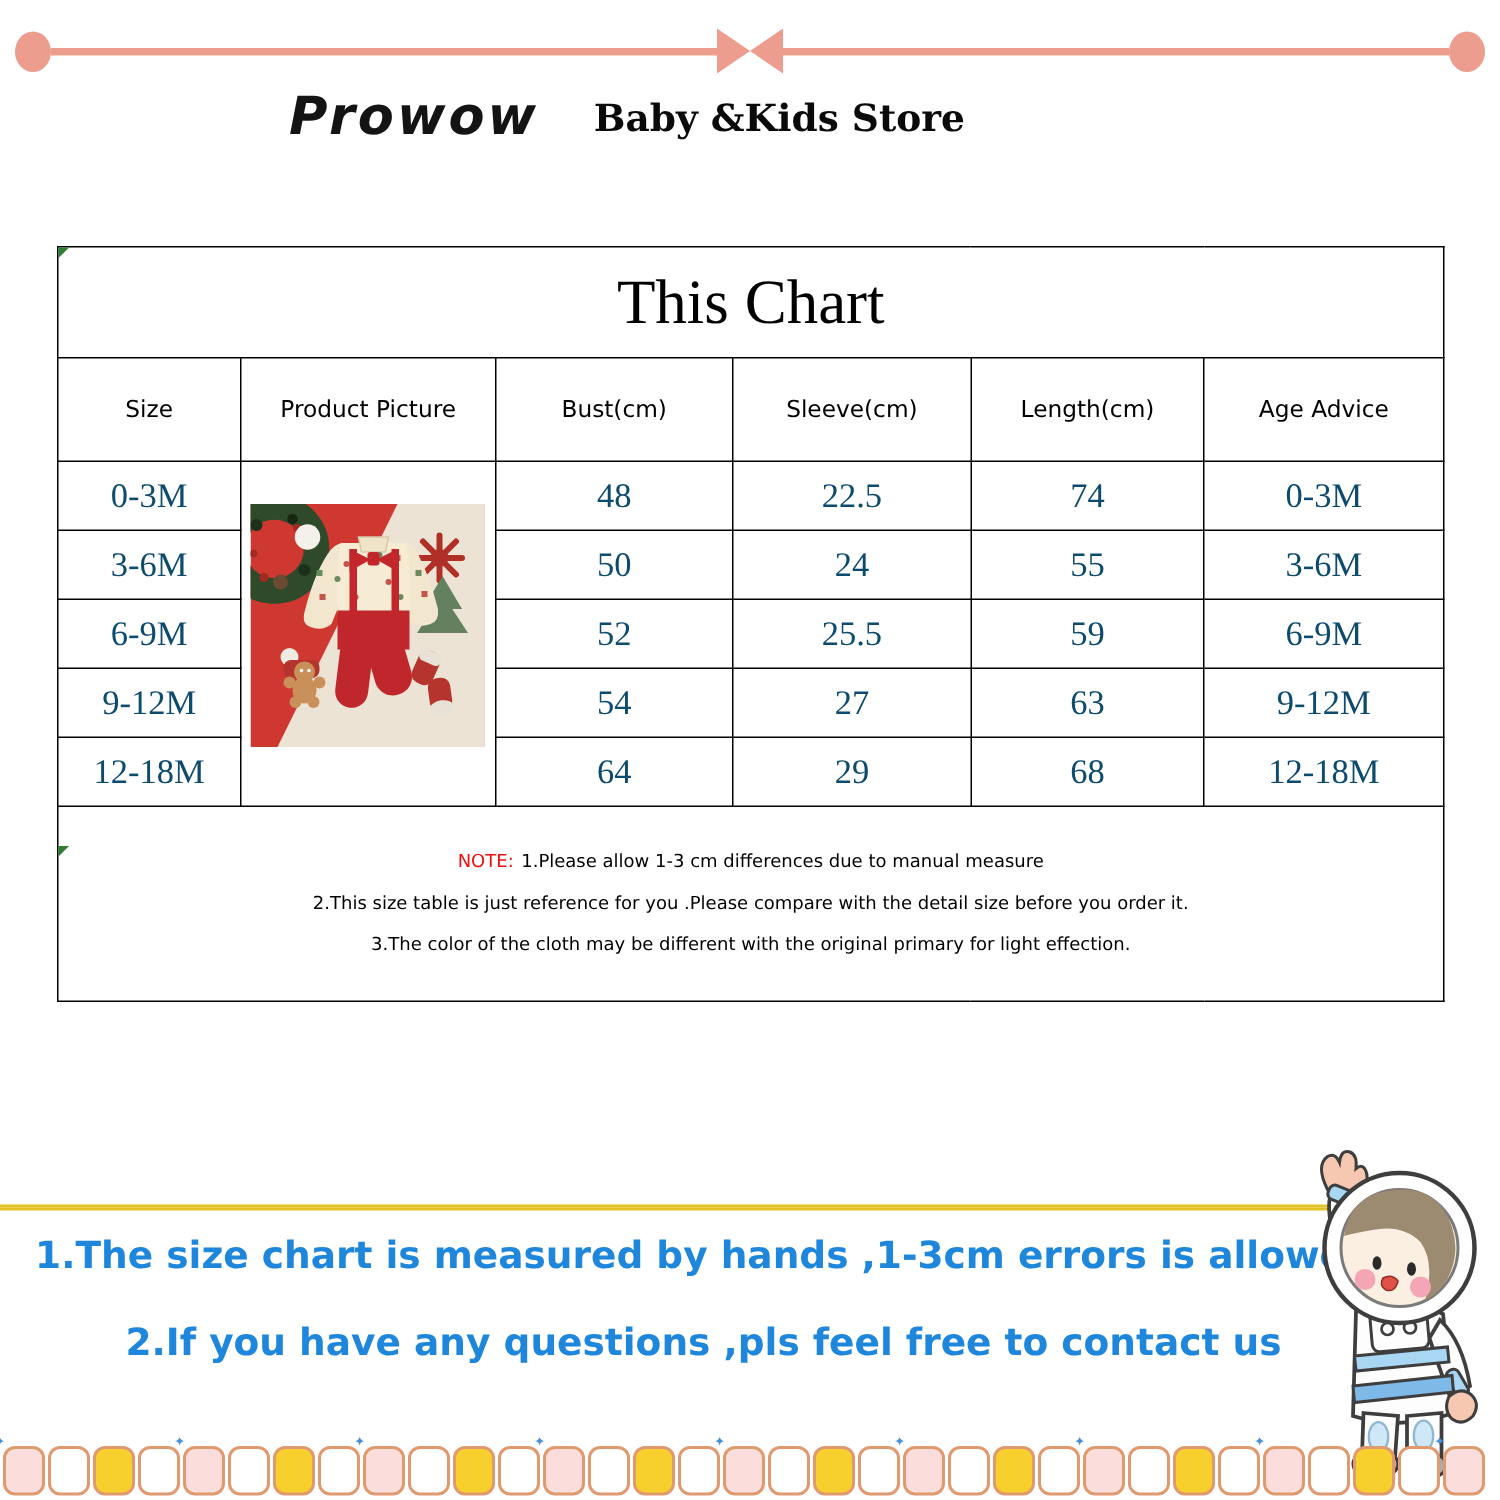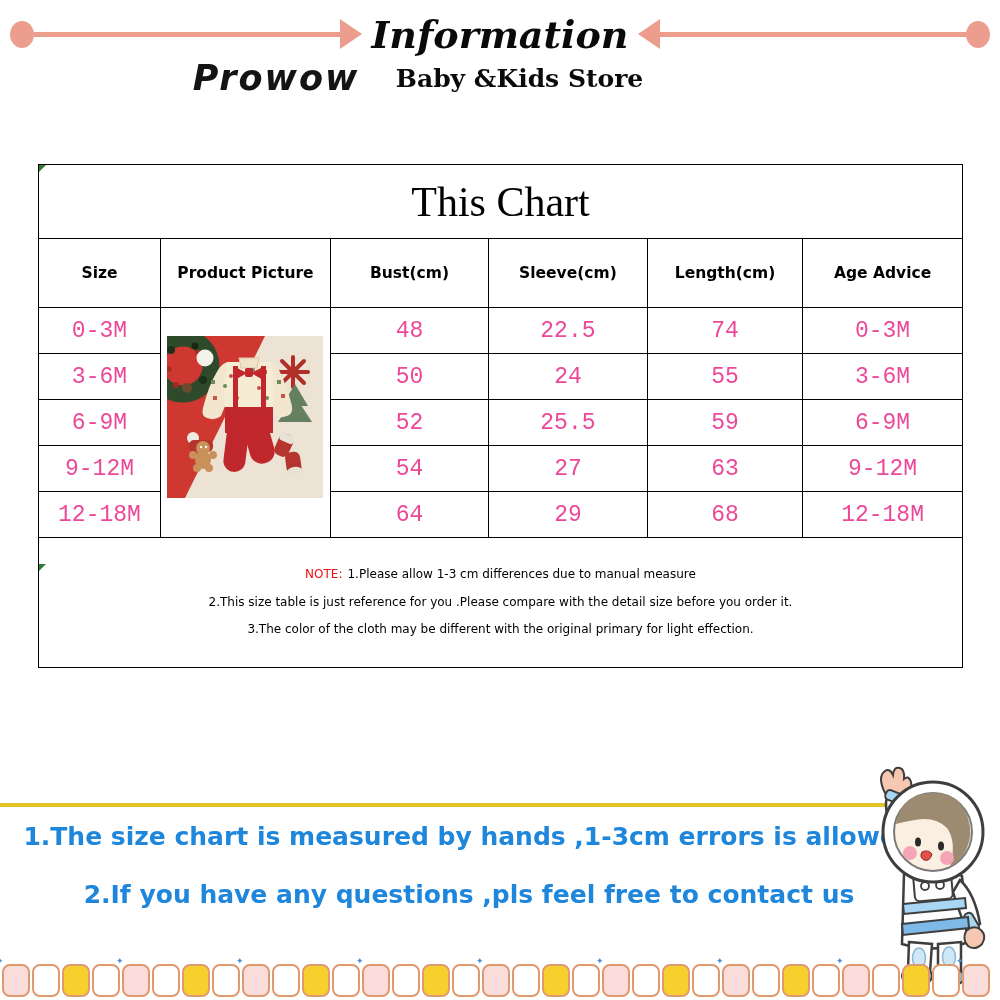"Information" h1.info-title { html: <h1>Information</h1> -> none }
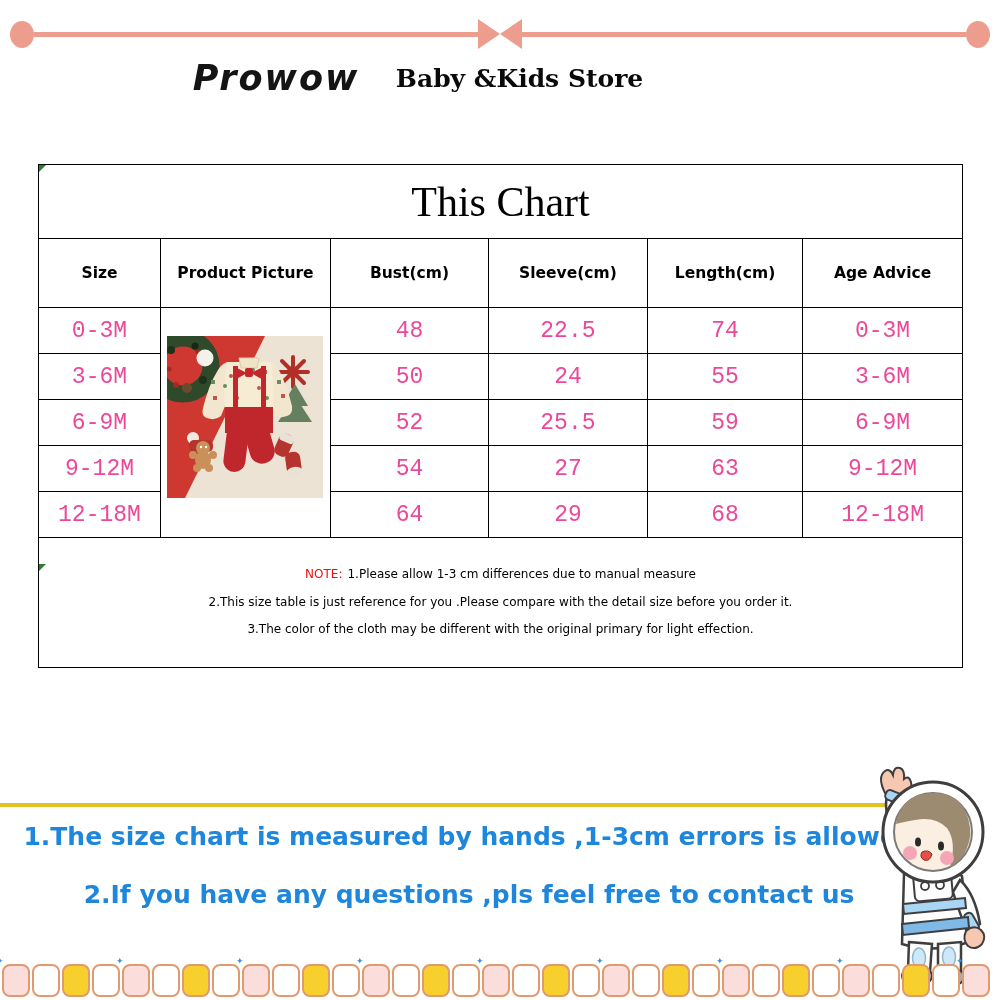"Size" .size-table th { font-weight: bold -> normal }
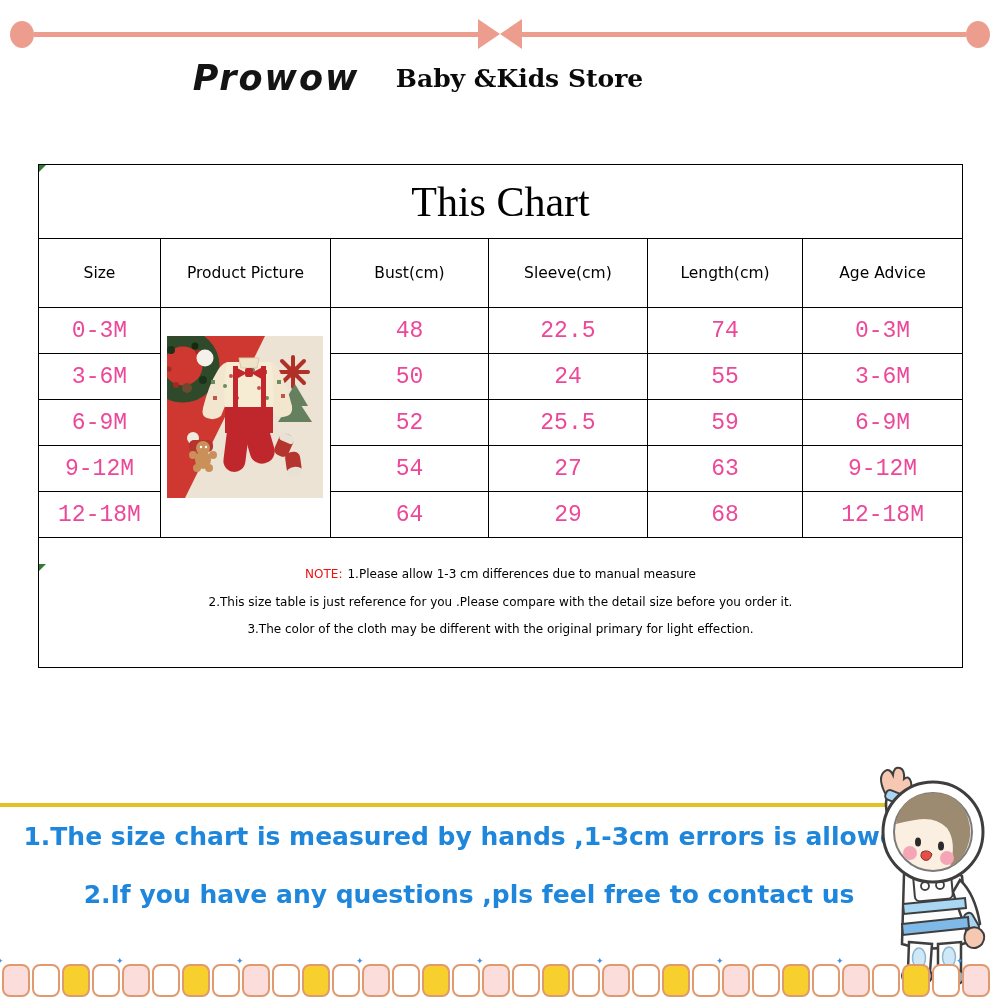"0-3M" .data-row td { color: #ec4899 -> #0c4a6e; font-family: Liberation Mono, monospace -> Liberation Serif, serif }
